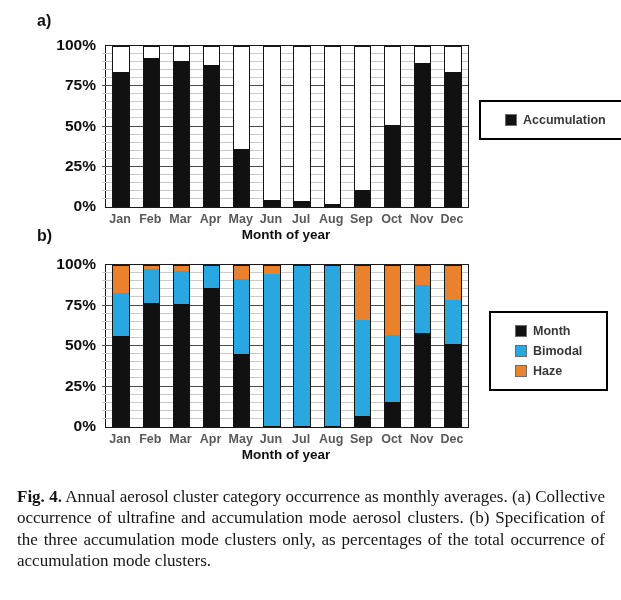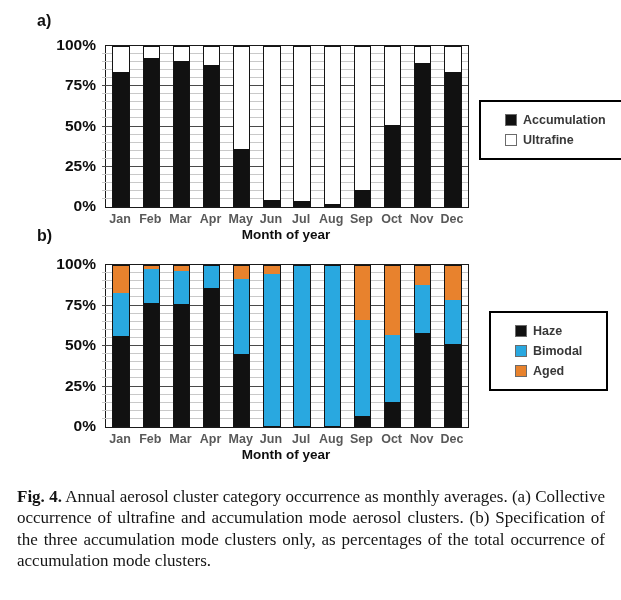"Ultrafine" div.legend-item { html: <div> <span></span> <span>Ultrafine</span> </div> -> none }
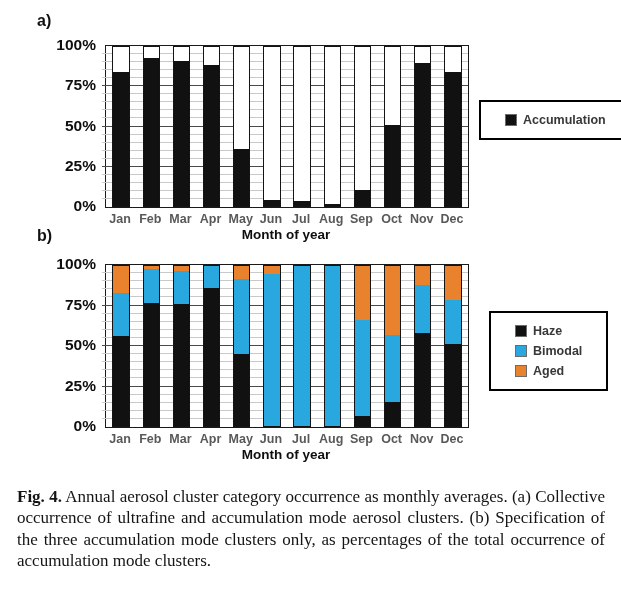"Haze" span { text: Haze -> Month }
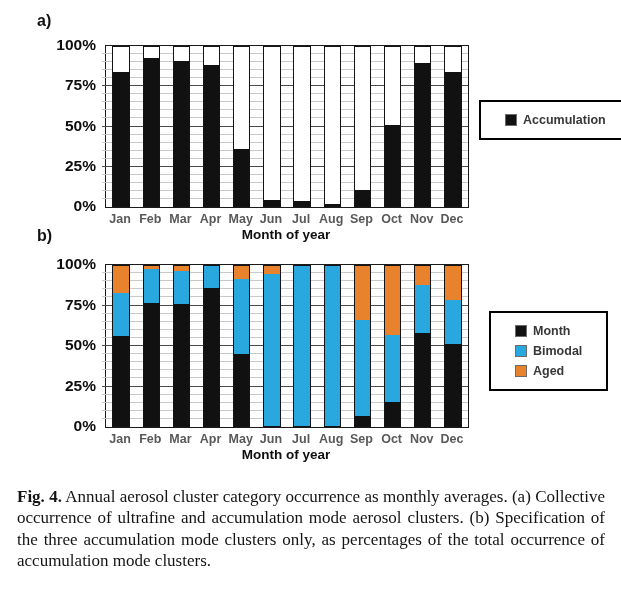"Aged" span { text: Aged -> Haze }
